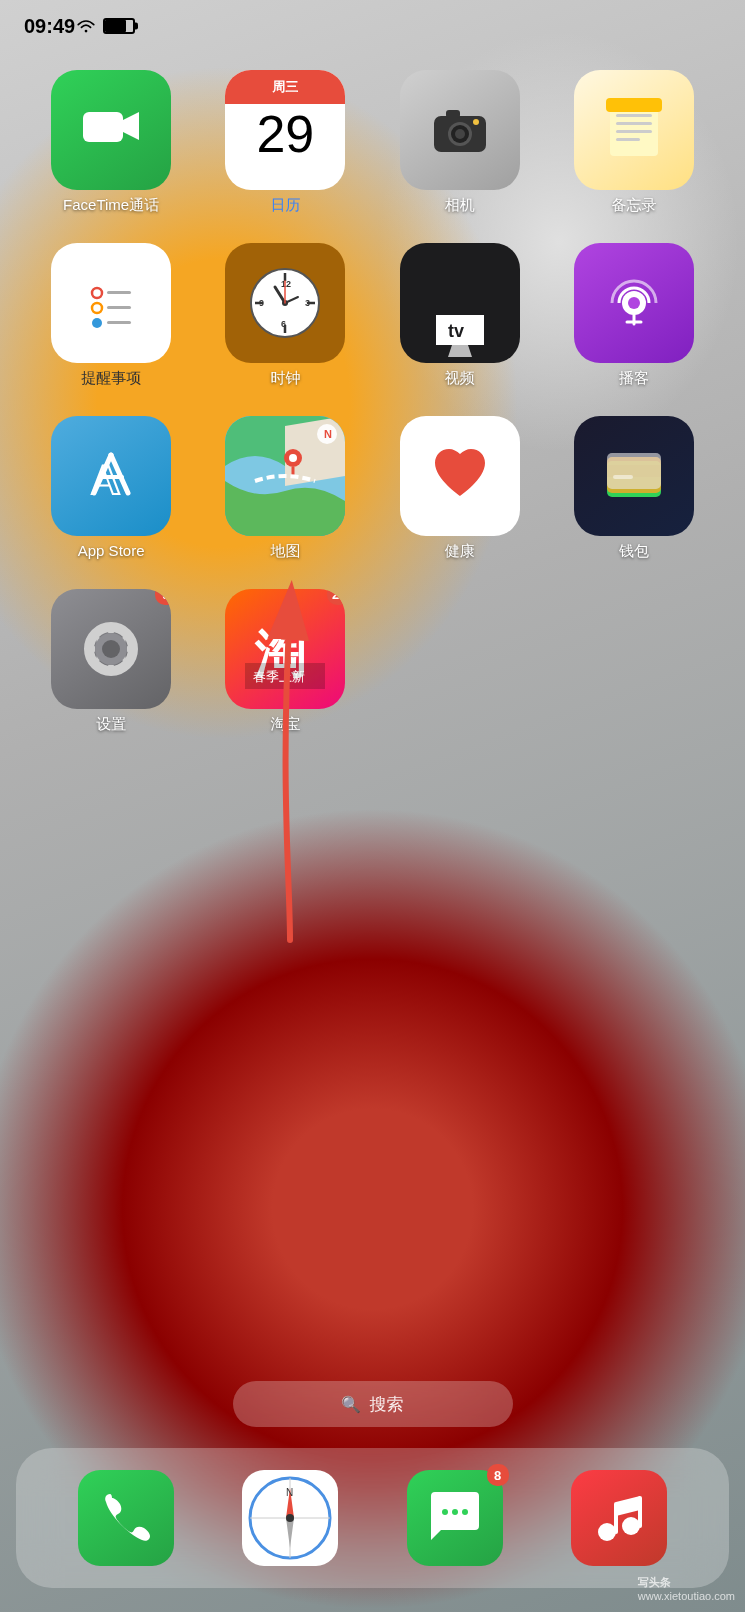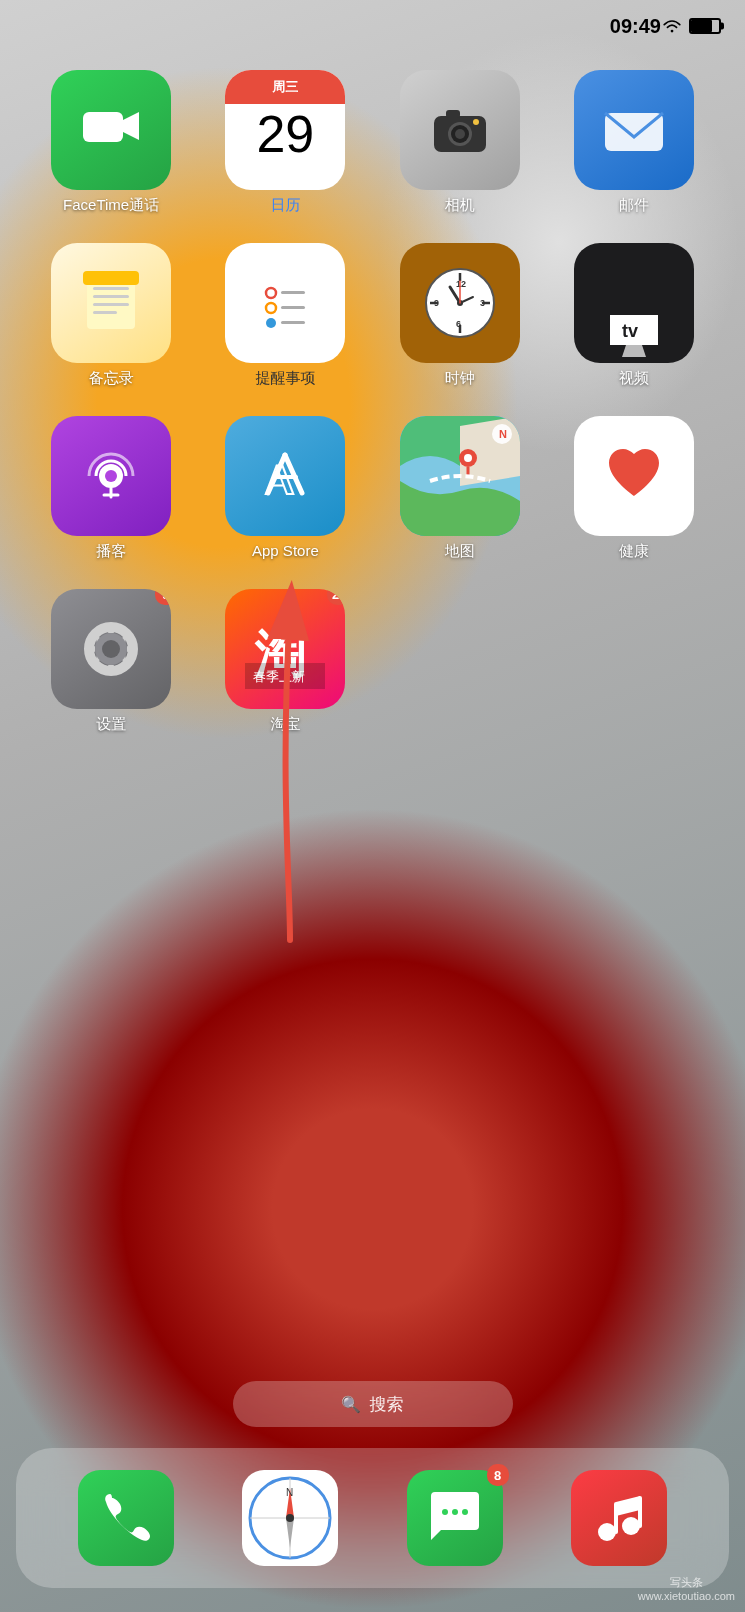"09:49" .status-bar { justify-content: flex-end -> flex-start }
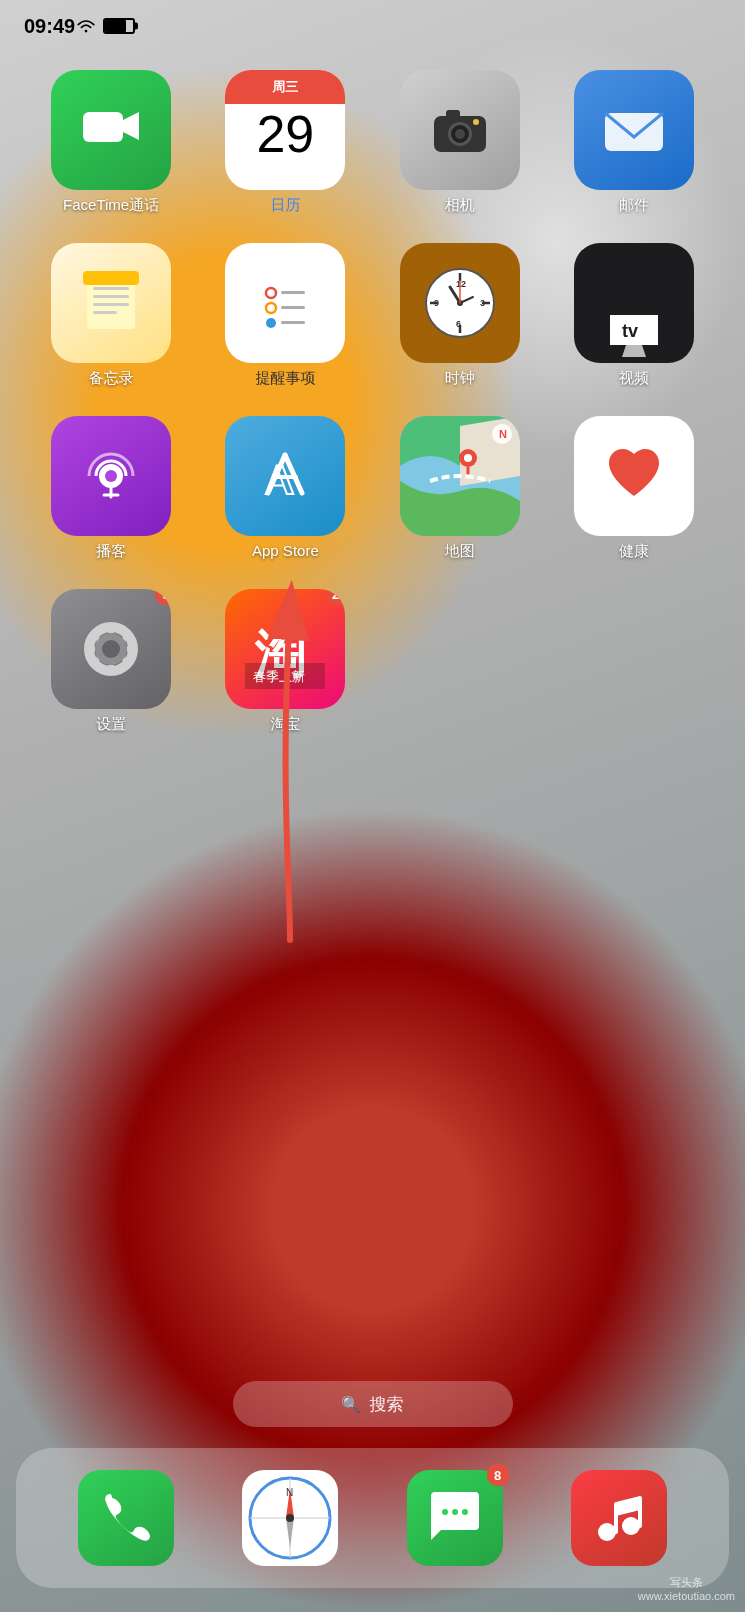"邮件" div.app-item { html: <div> <div> <svg> <rect></rect> <polyline></polyline> </svg> </div> <span>邮件</span> </div> -> none }
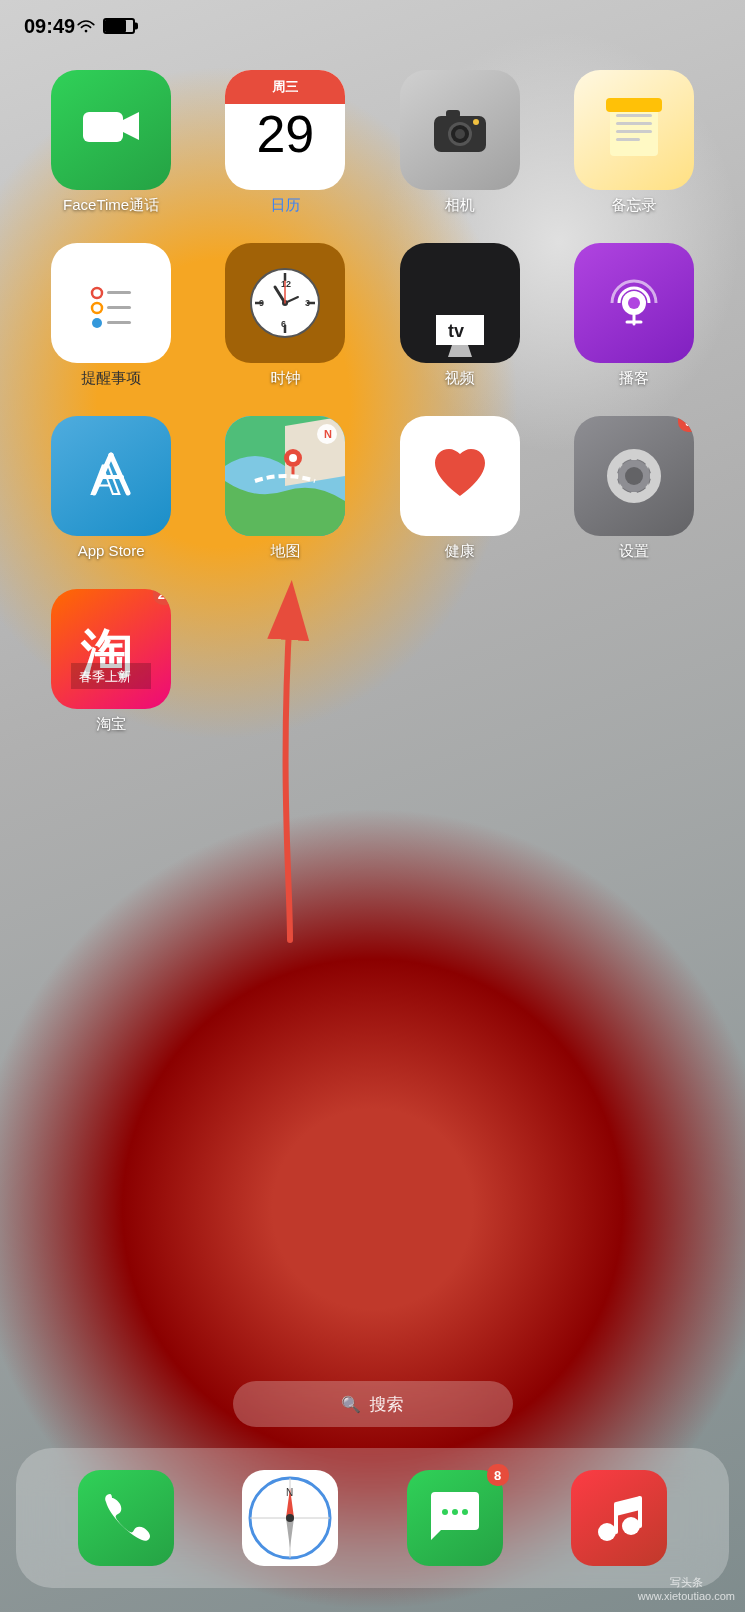"钱包" div.app-item { html: none -> <div> <div> <svg> <rect></rect> <rect></rect> <rect></rect> <rect></rect> <rect></rect> </svg> </div> <span>钱包</span> </div> }
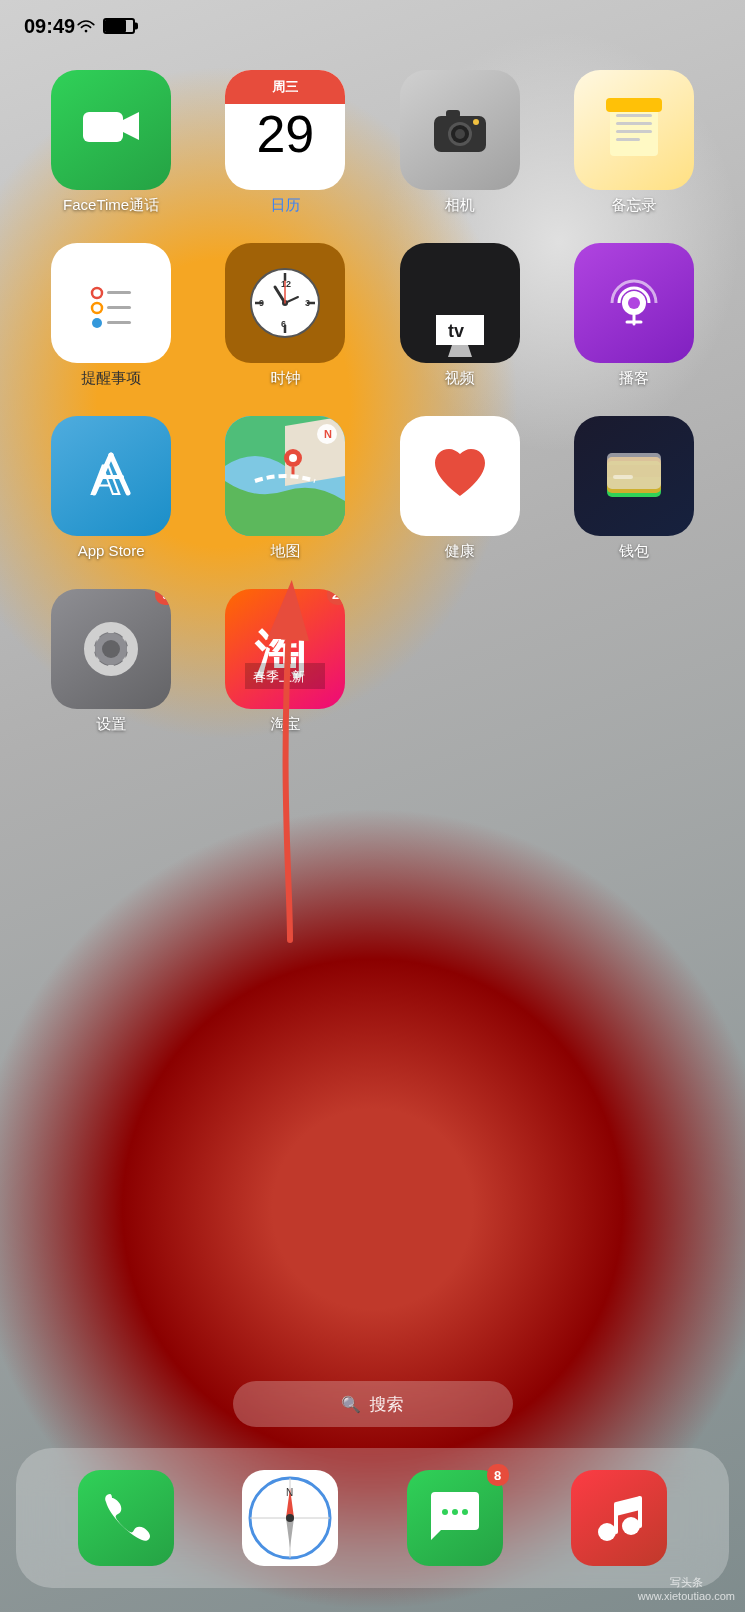"写头条" div { font-weight: normal -> bold; text-align: center -> left }
